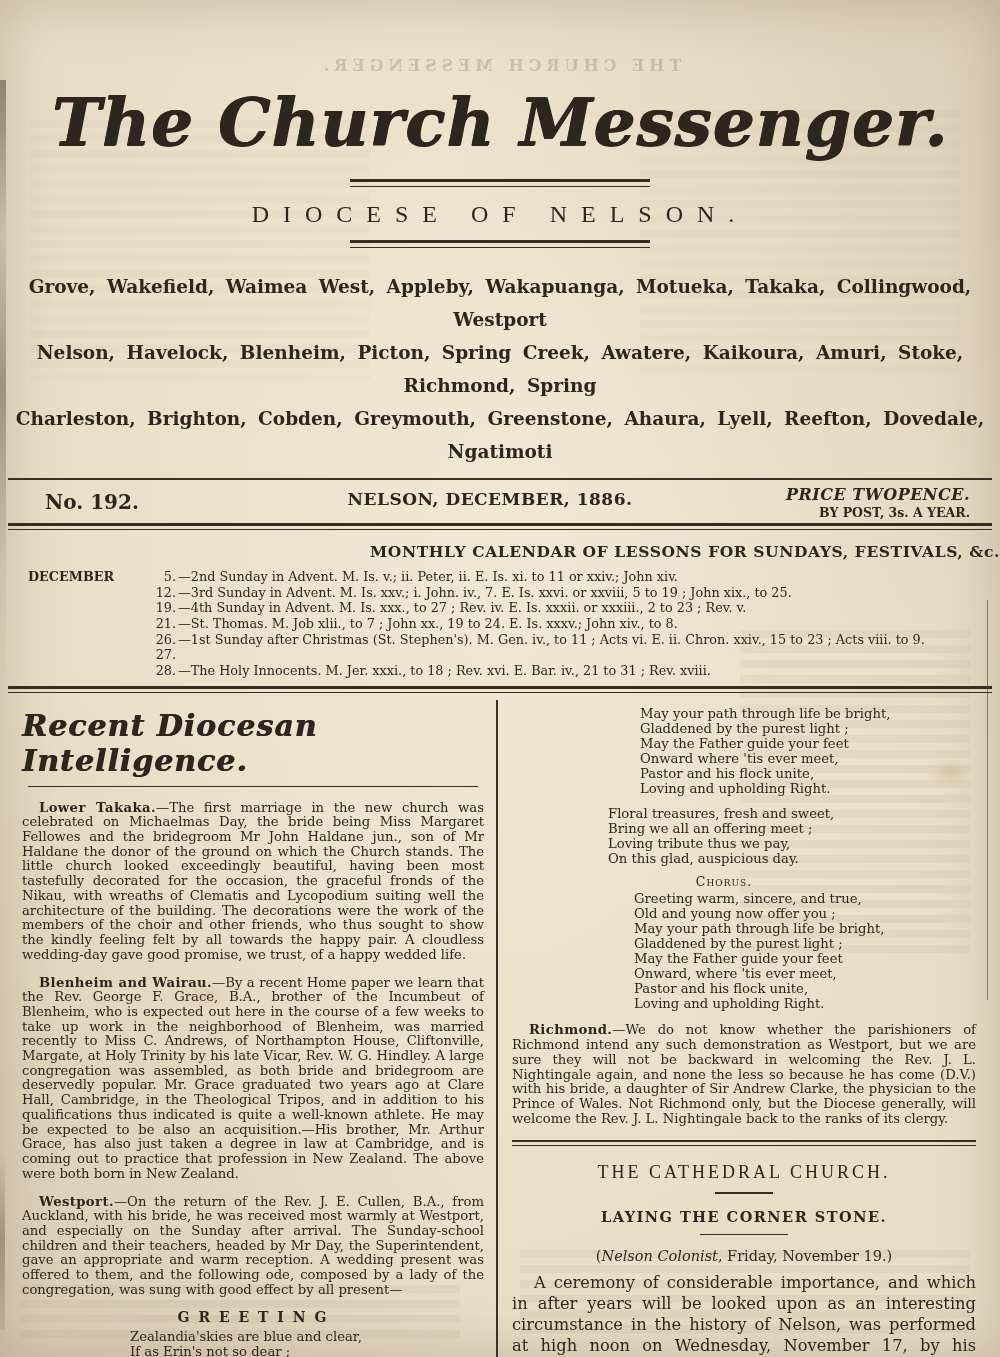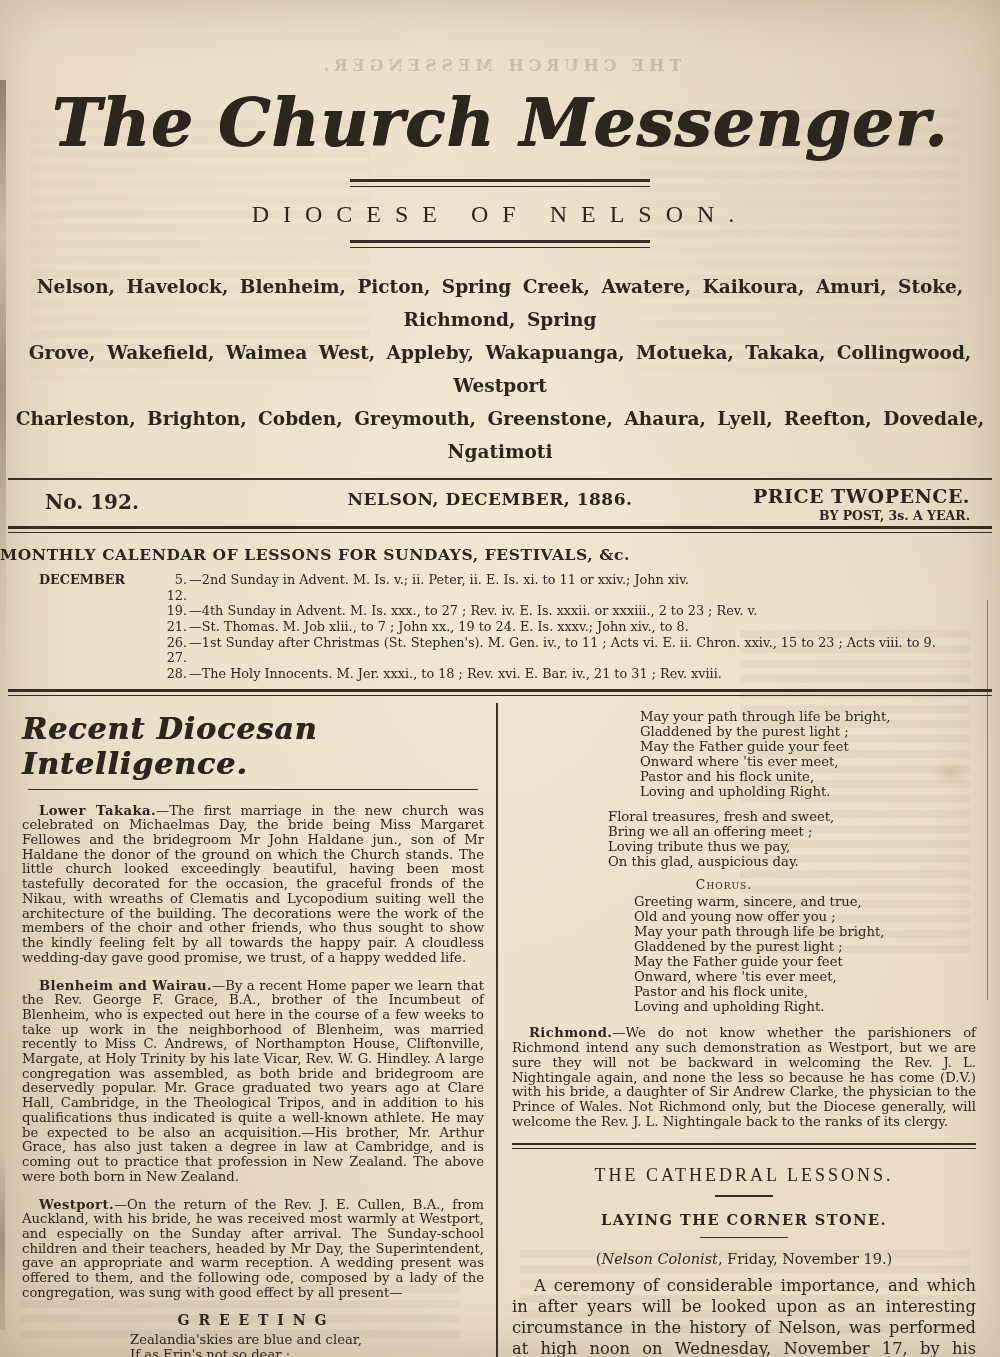"Nelson, Havelock, Blenheim, Picton," div { order: before "Grove, Wakefield, Waimea West, Appleby," -> after "Grove, Wakefield, Waimea West, Appleby," }
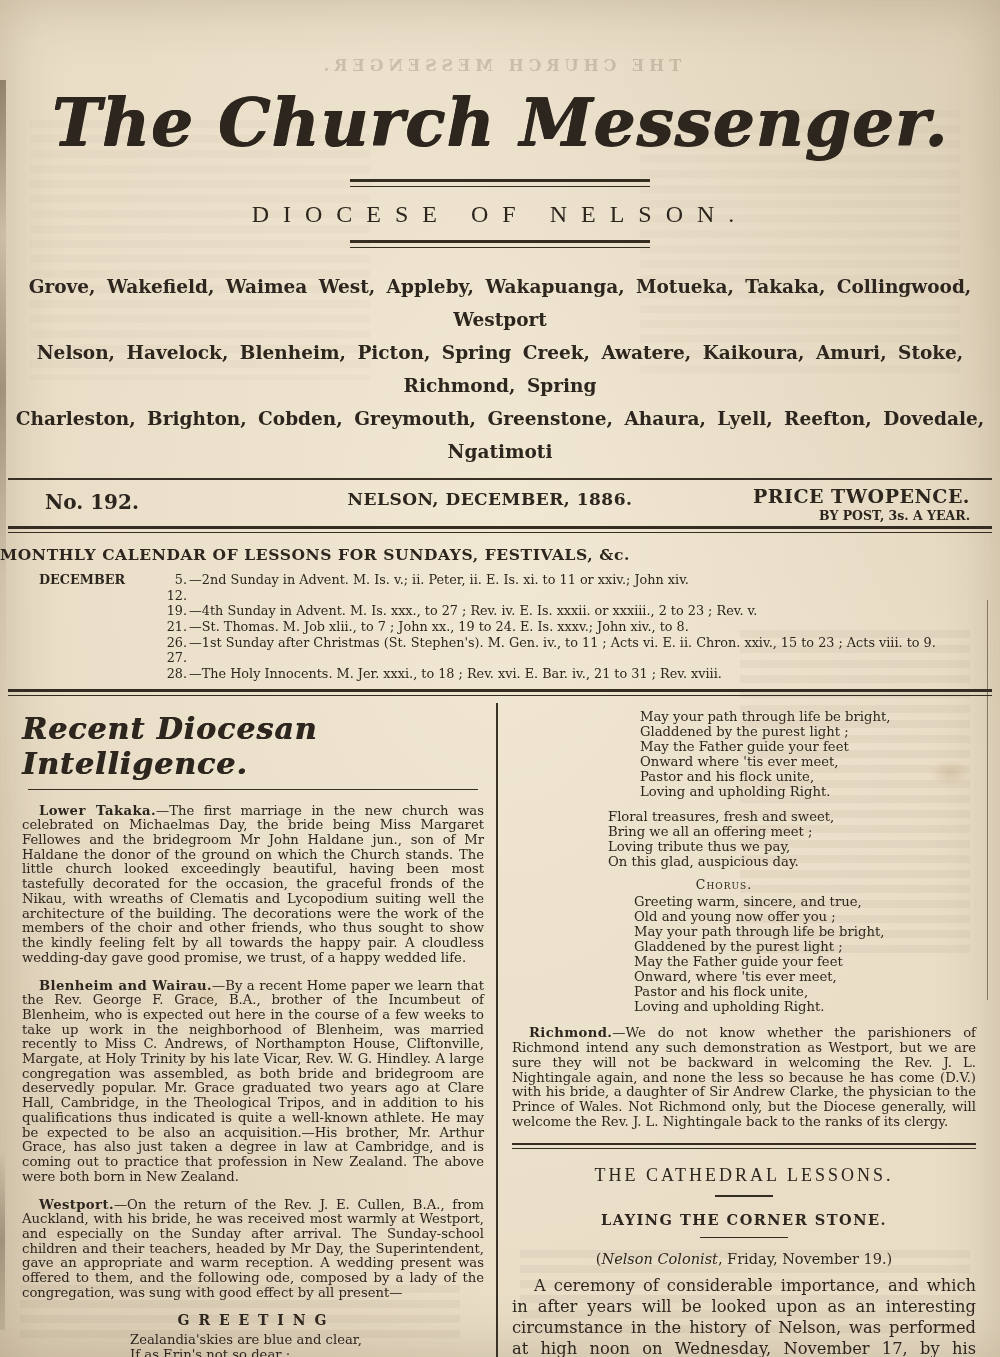"PRICE TWOPENCE." .issue-price .p1 { font-size: 19px -> 16px; font-style: none -> italic }
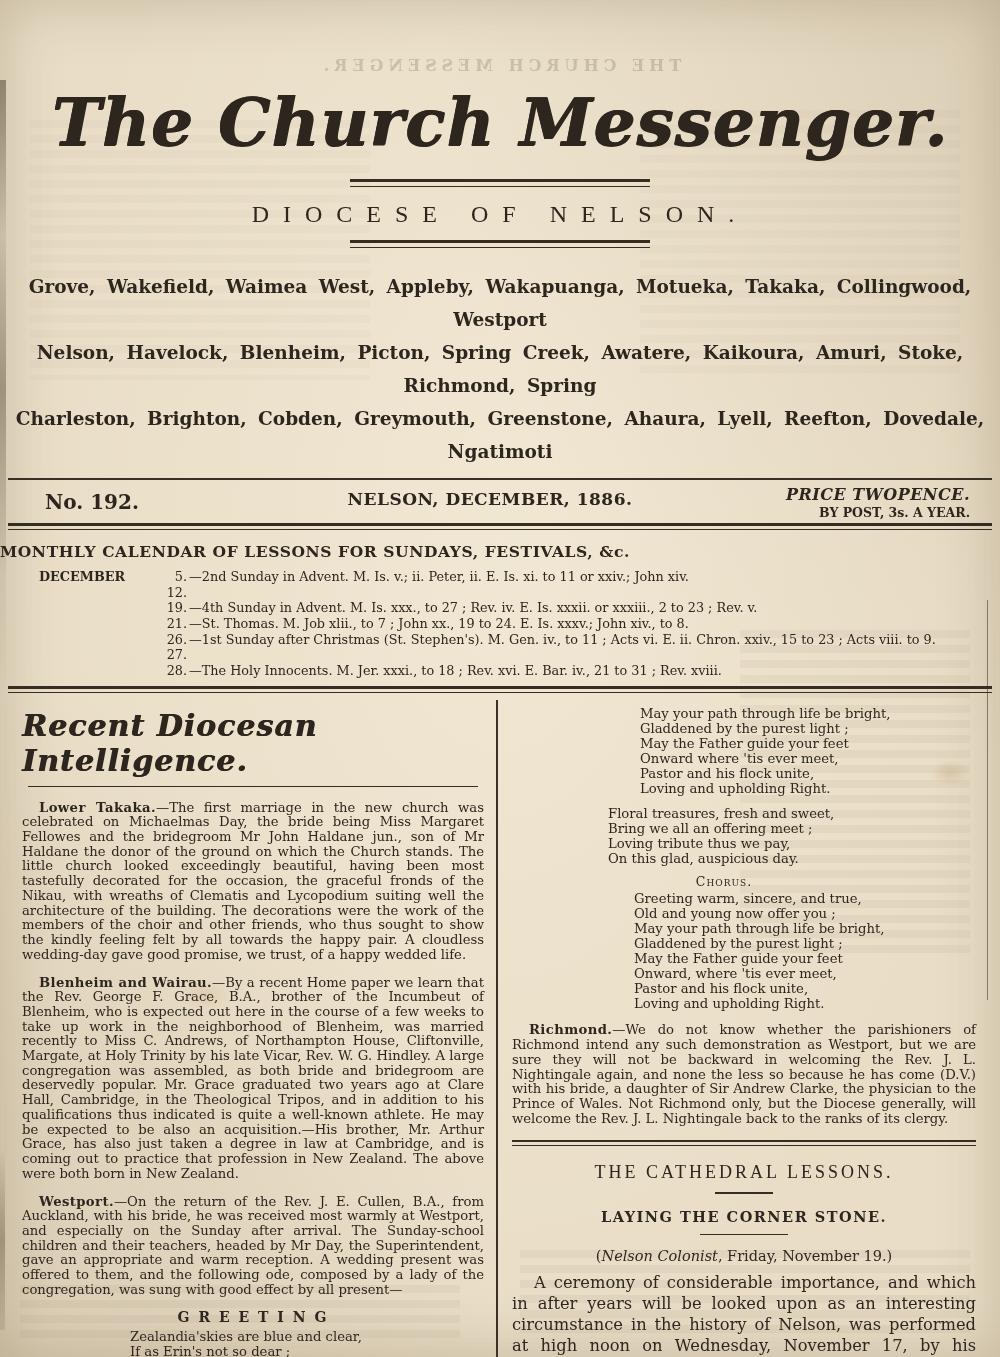"MONTHLY CALENDAR OF LESSONS FOR" .cal-title { text-align: left -> right }
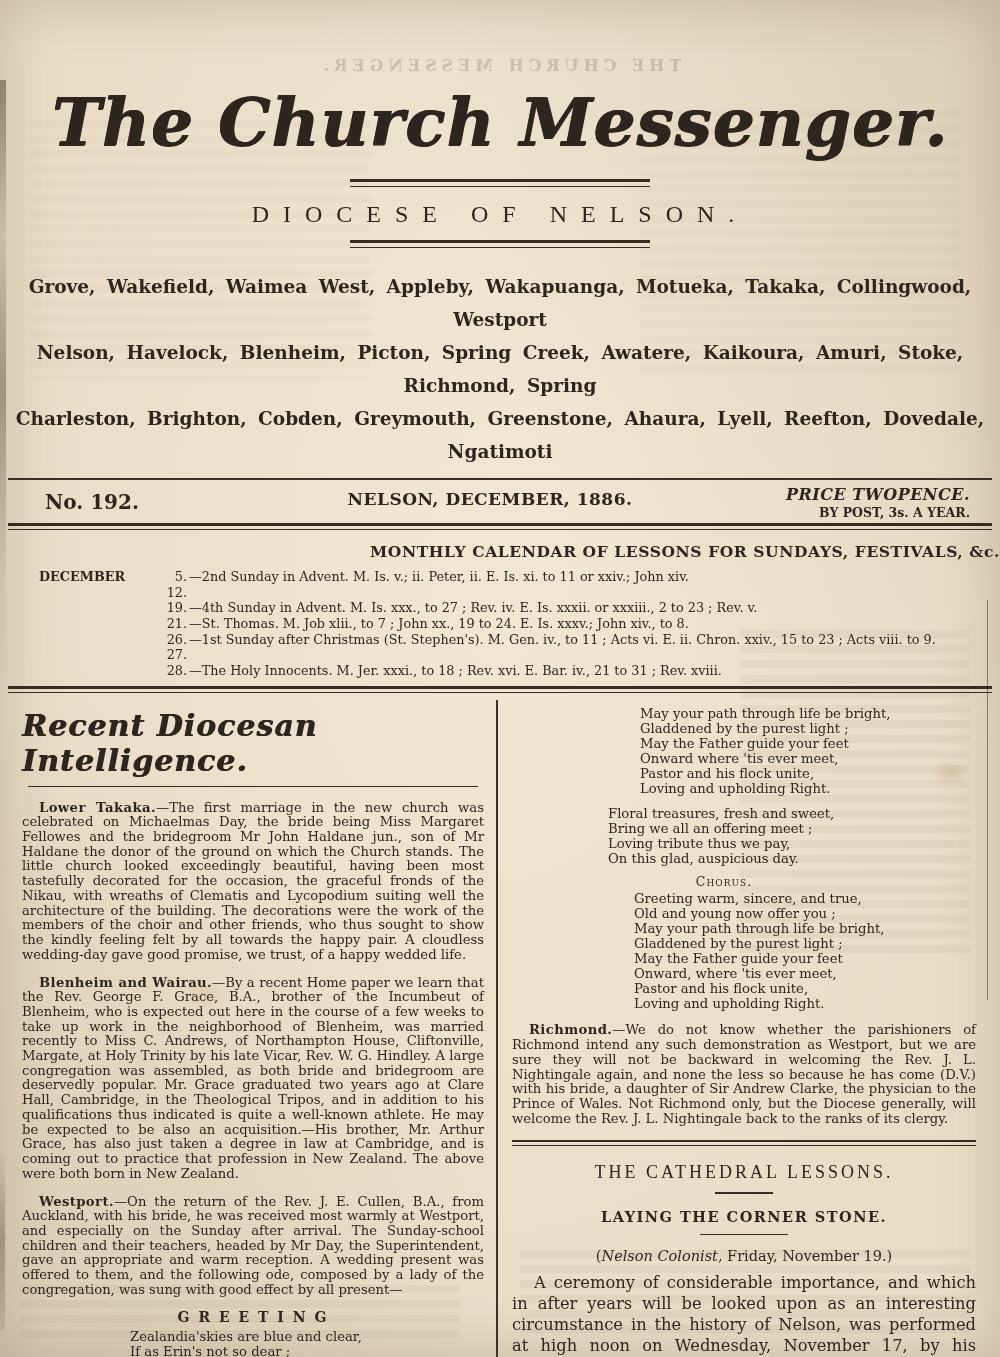"DECEMBER" .cal-label { padding-left: 39px -> 28px }
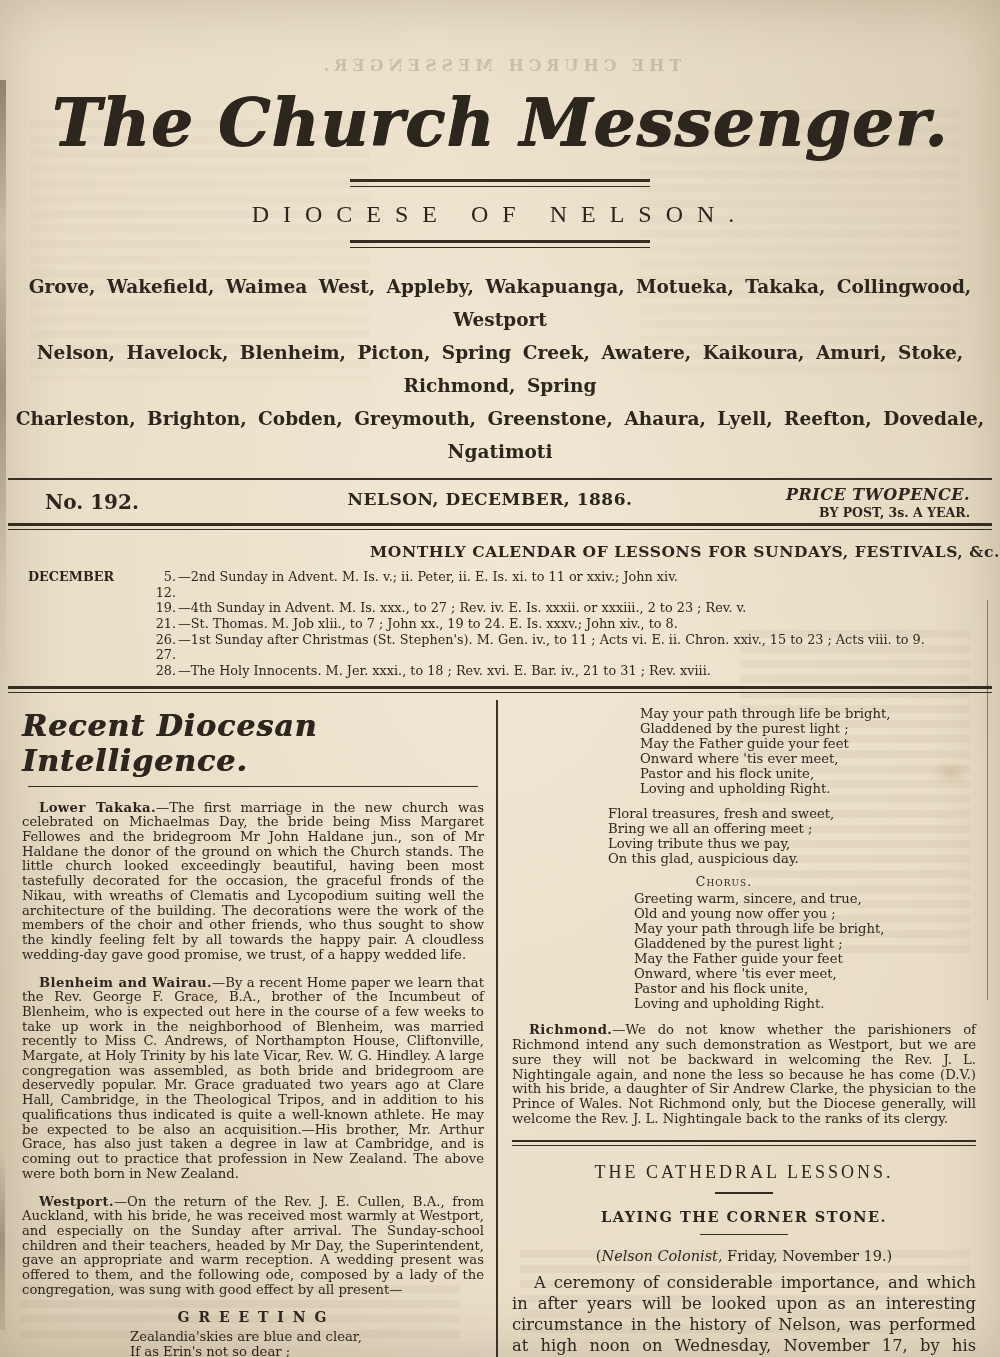"—3rd Sunday in Advent. M." span.cal-entry { html: none -> <span>—3rd Sunday in Advent. M. Is. xxv.; i. John. iv., 7. E. Is. xxvi. or xxviii, 5 to 19 ; John xix., to 25.</span> }
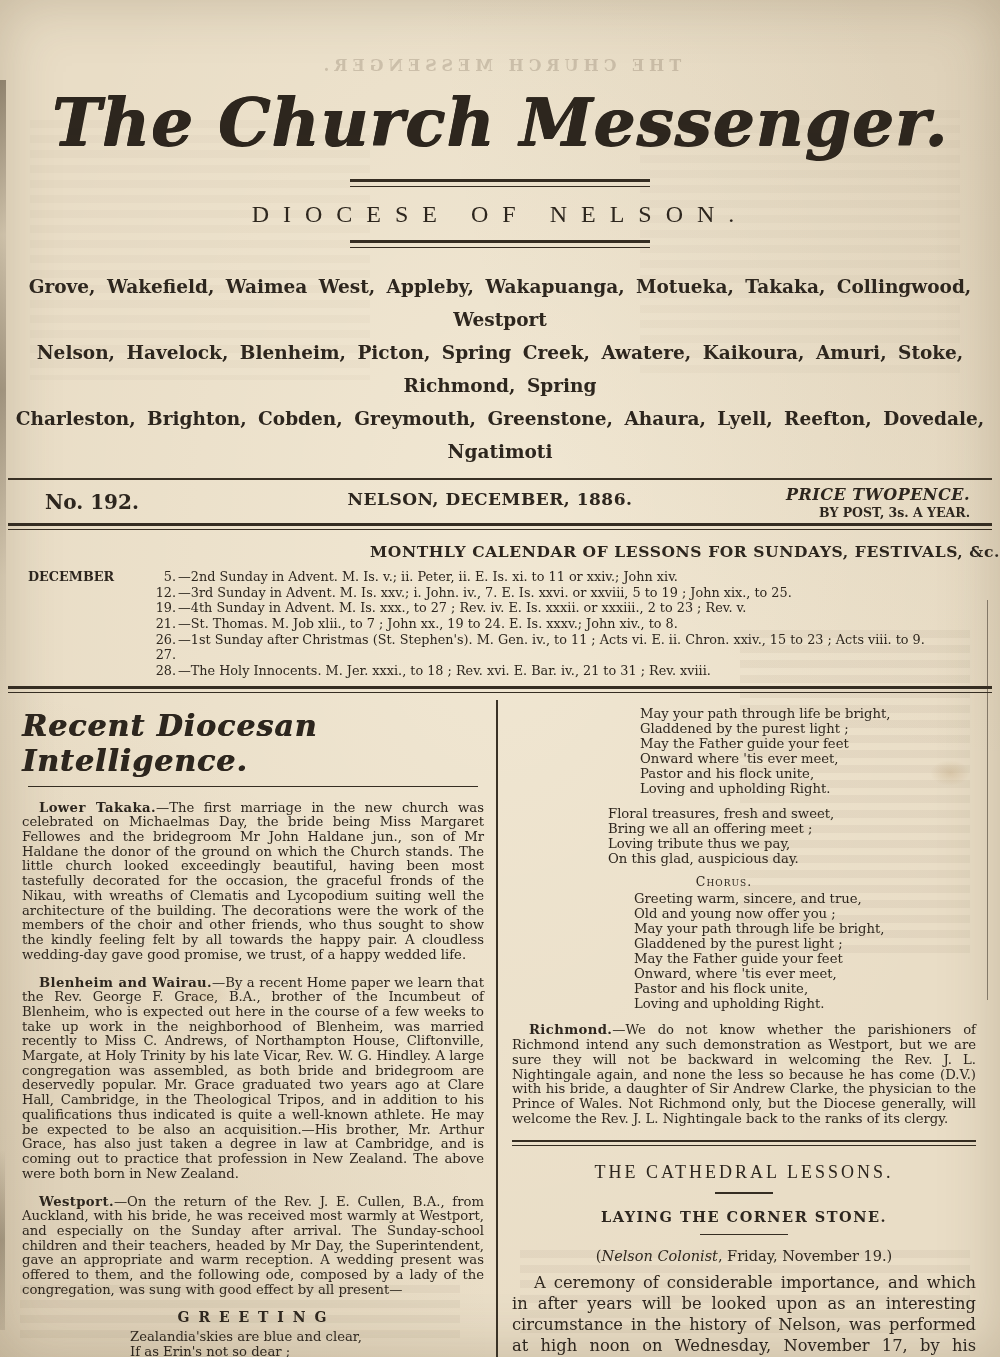"THE CATHEDRAL LESSONS." div.cathedral-title { text: LESSONS -> CHURCH }
